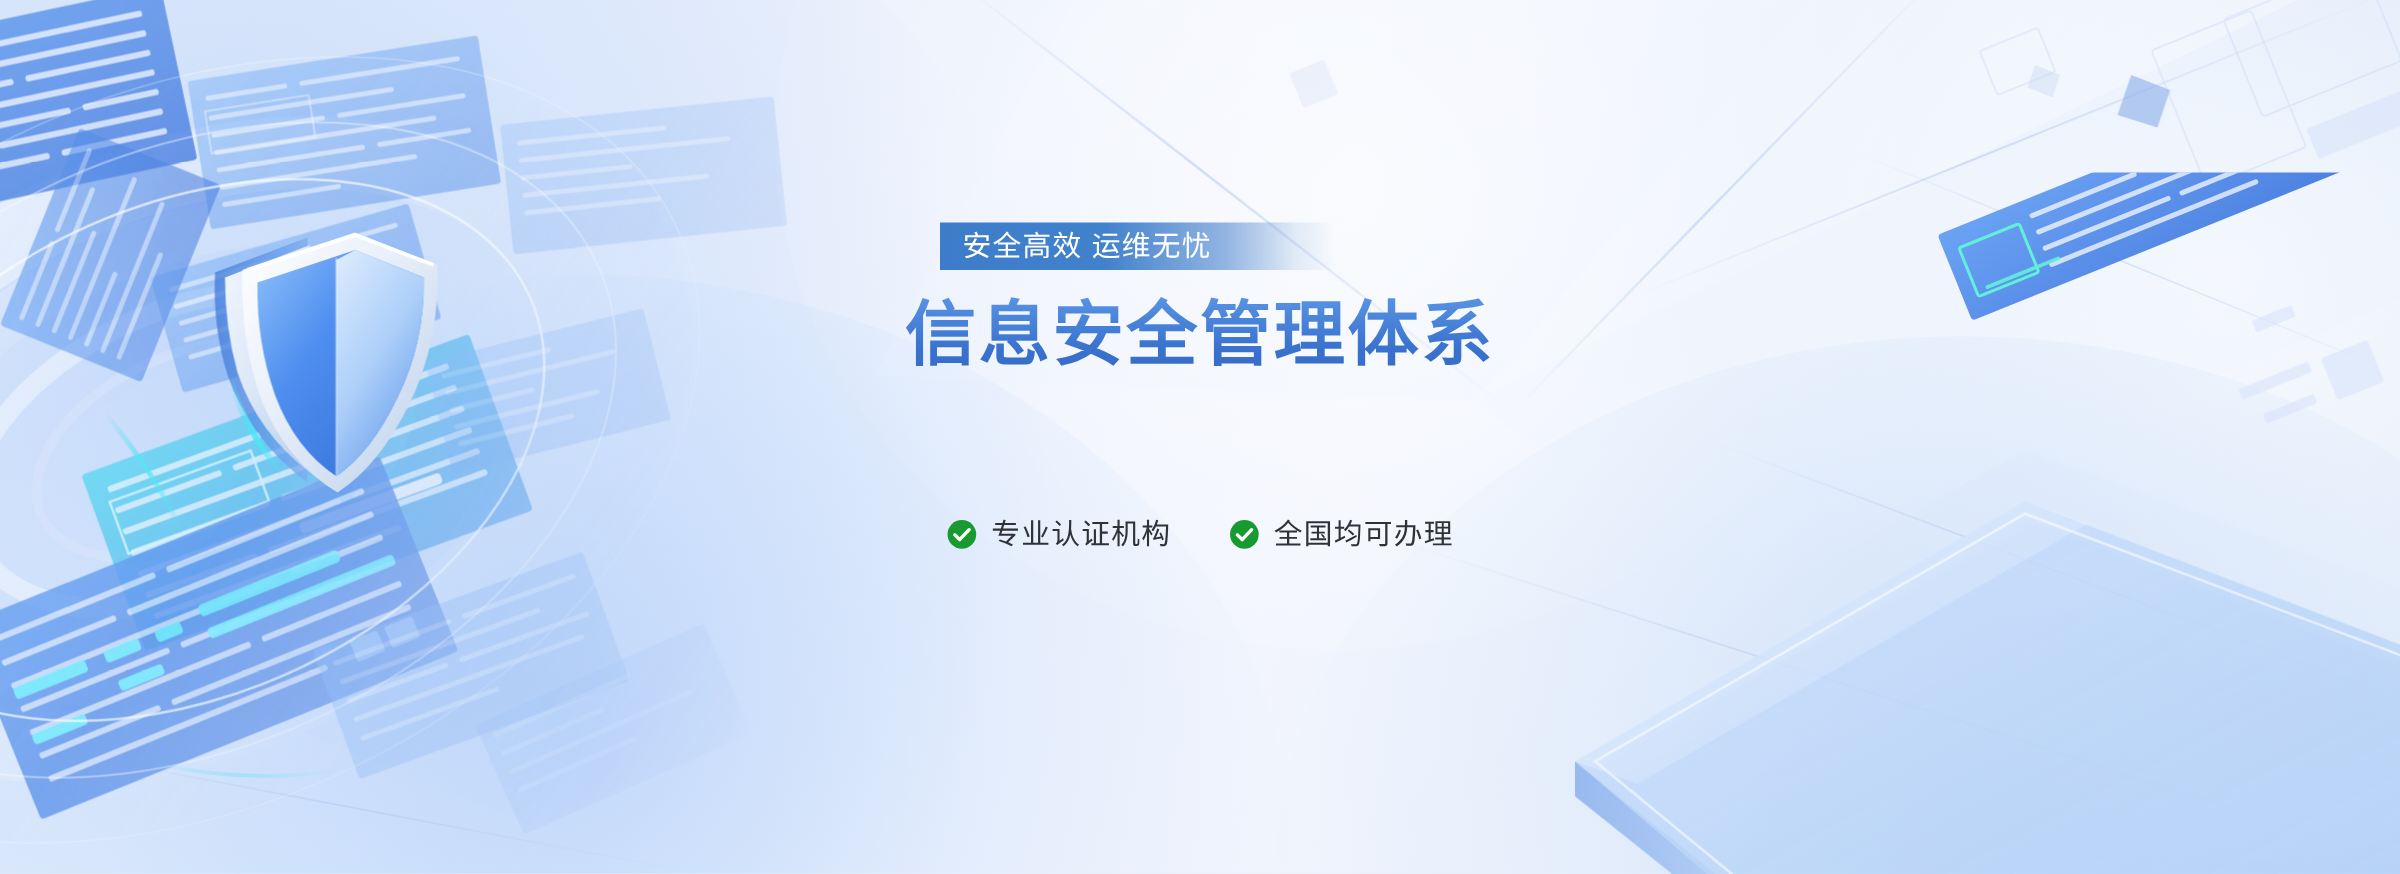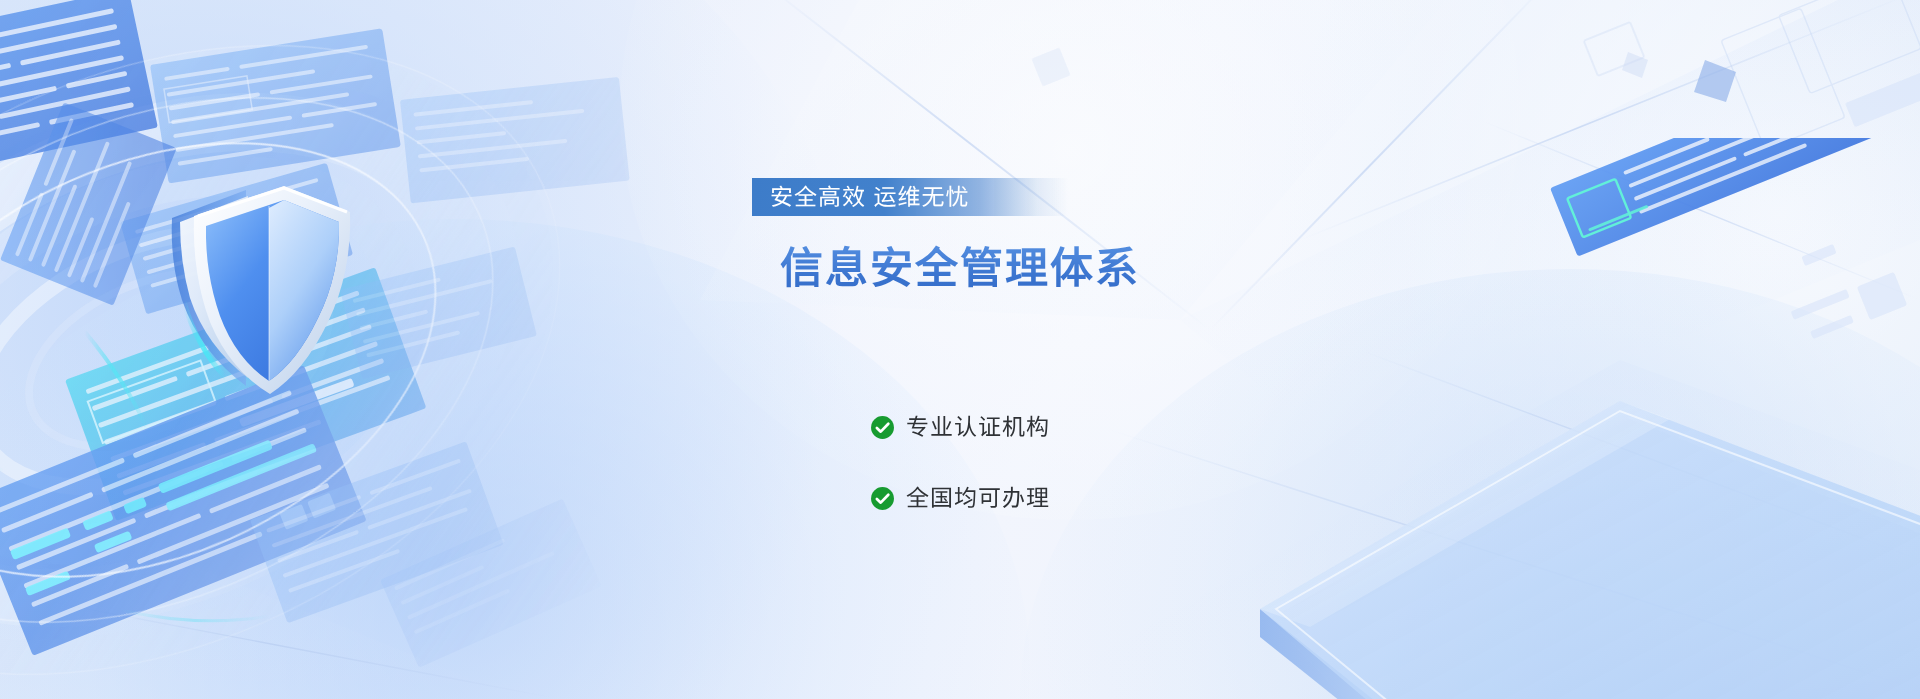"信息安全管理体系" .headline .line { font-size: 43px -> 57px }
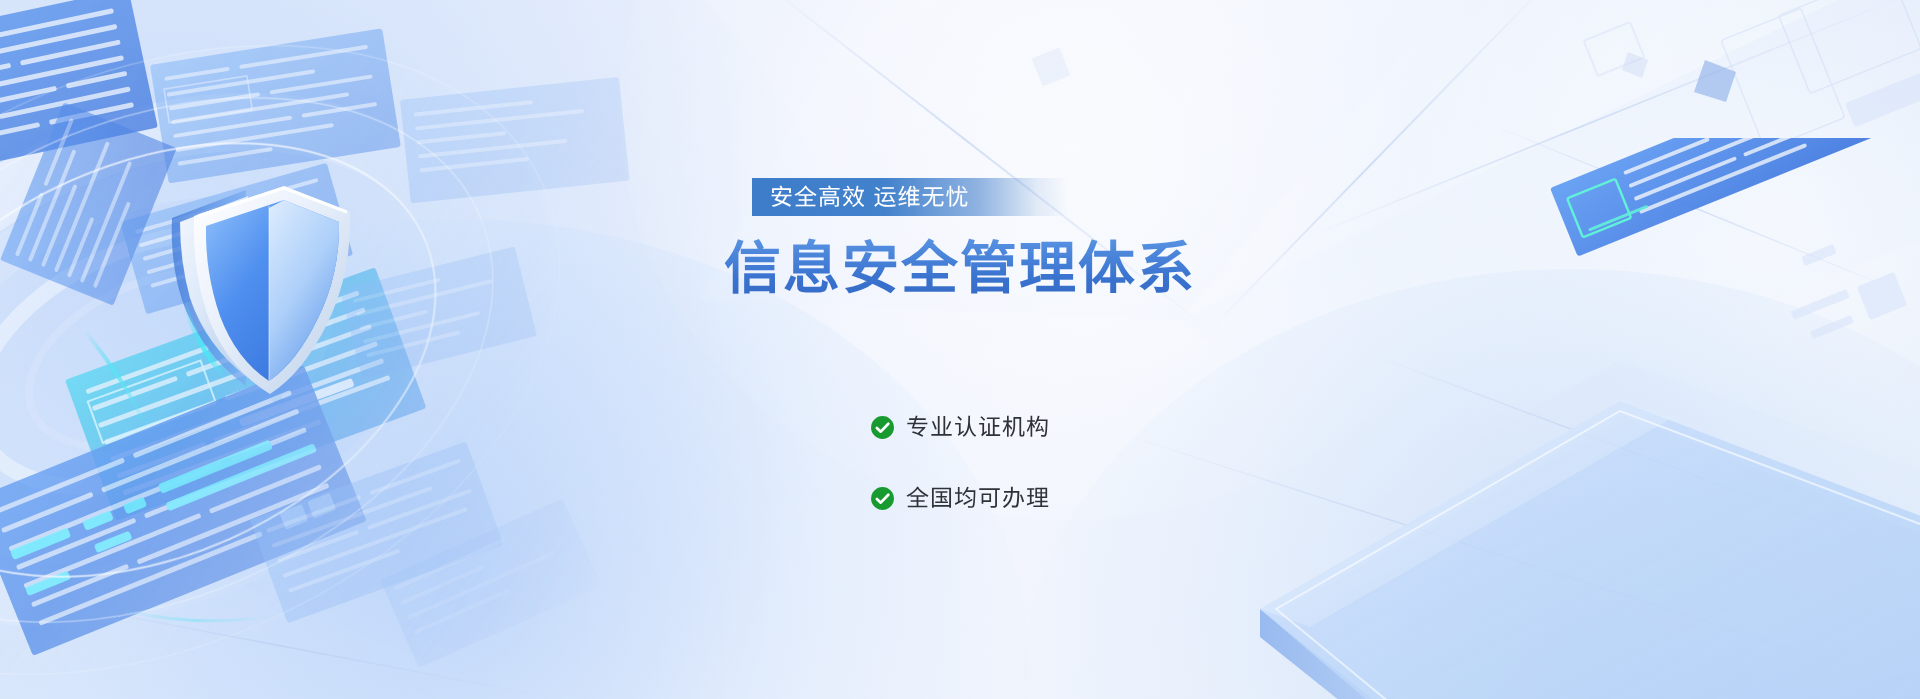"专业认证机构" .features { flex-direction: column -> none }
